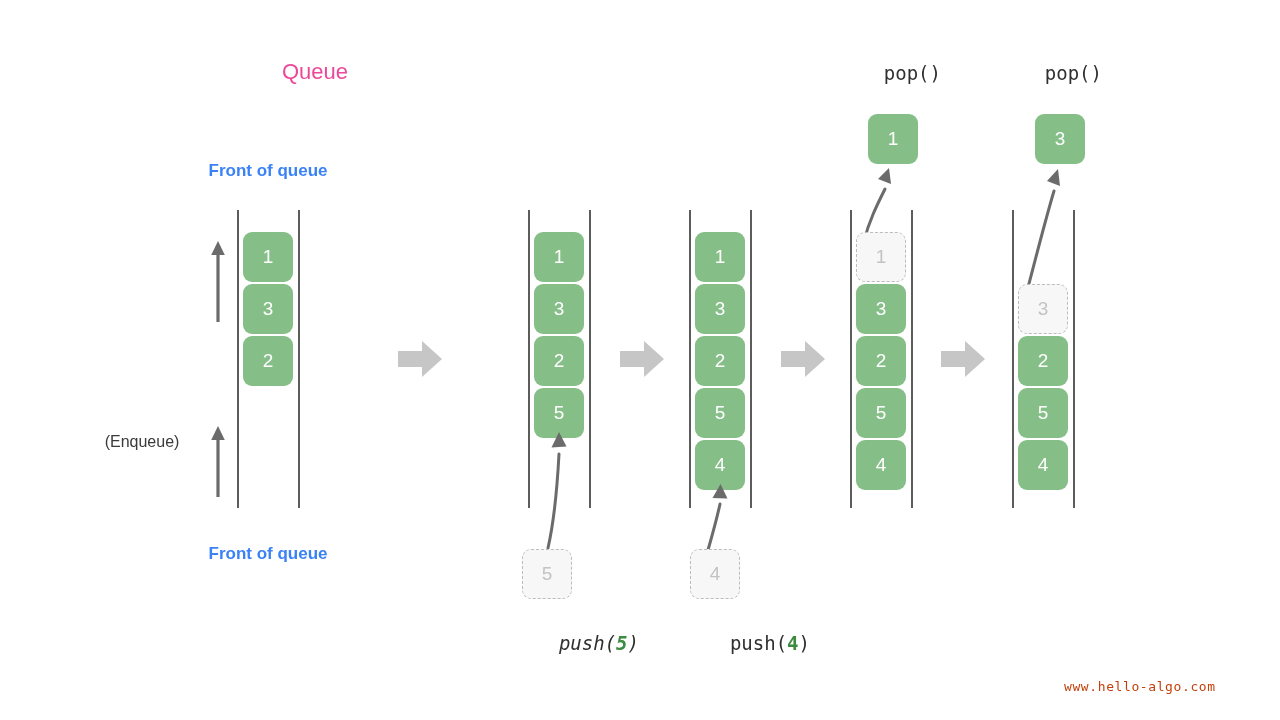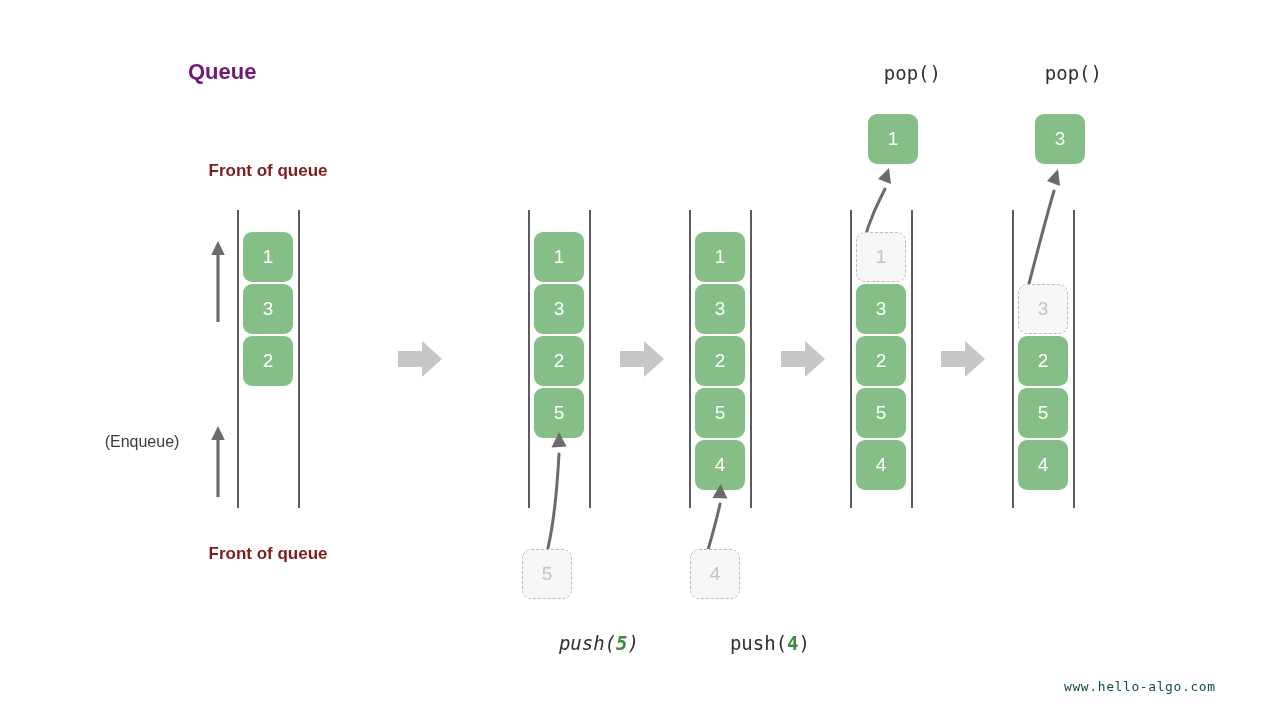"Queue" .title { color: #701a75 -> #ec4899; font-weight: bold -> normal; text-align: left -> right }
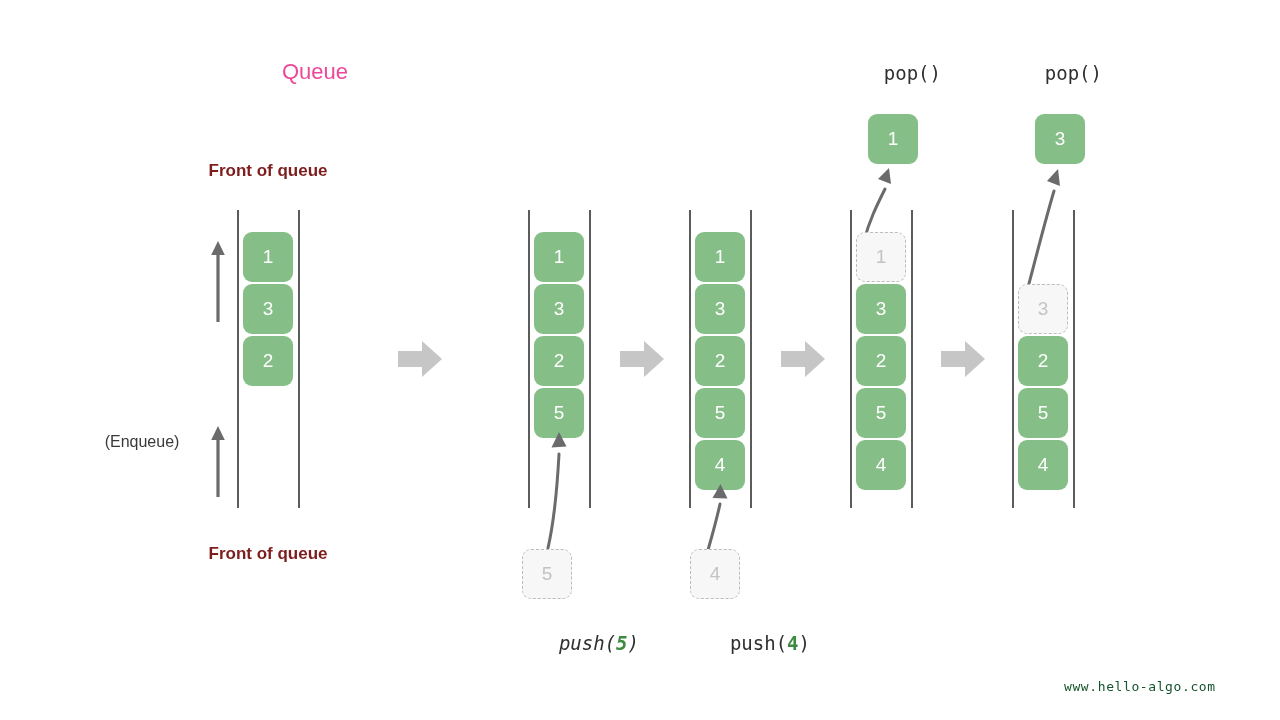"Front of queue" .hdr-label { color: #7f1d1d -> #3b82f6 }
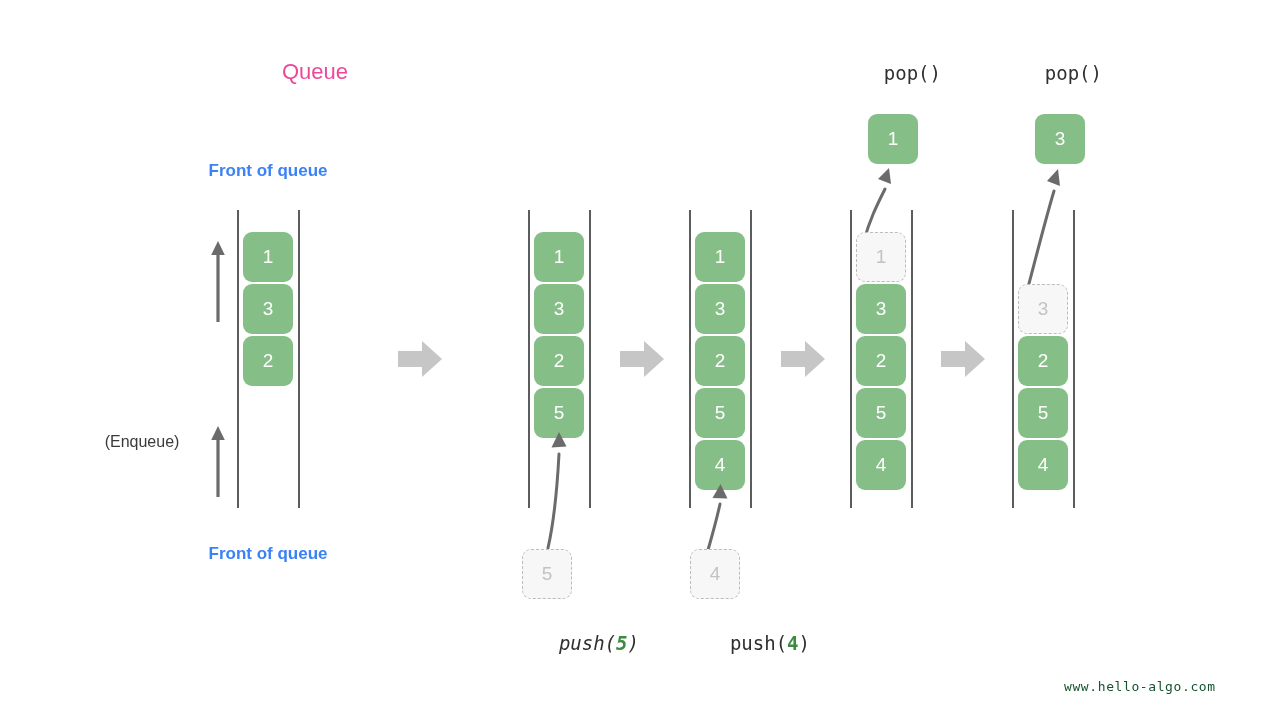"www.hello-algo.com" .watermark { color: #14532d -> #c2410c }
